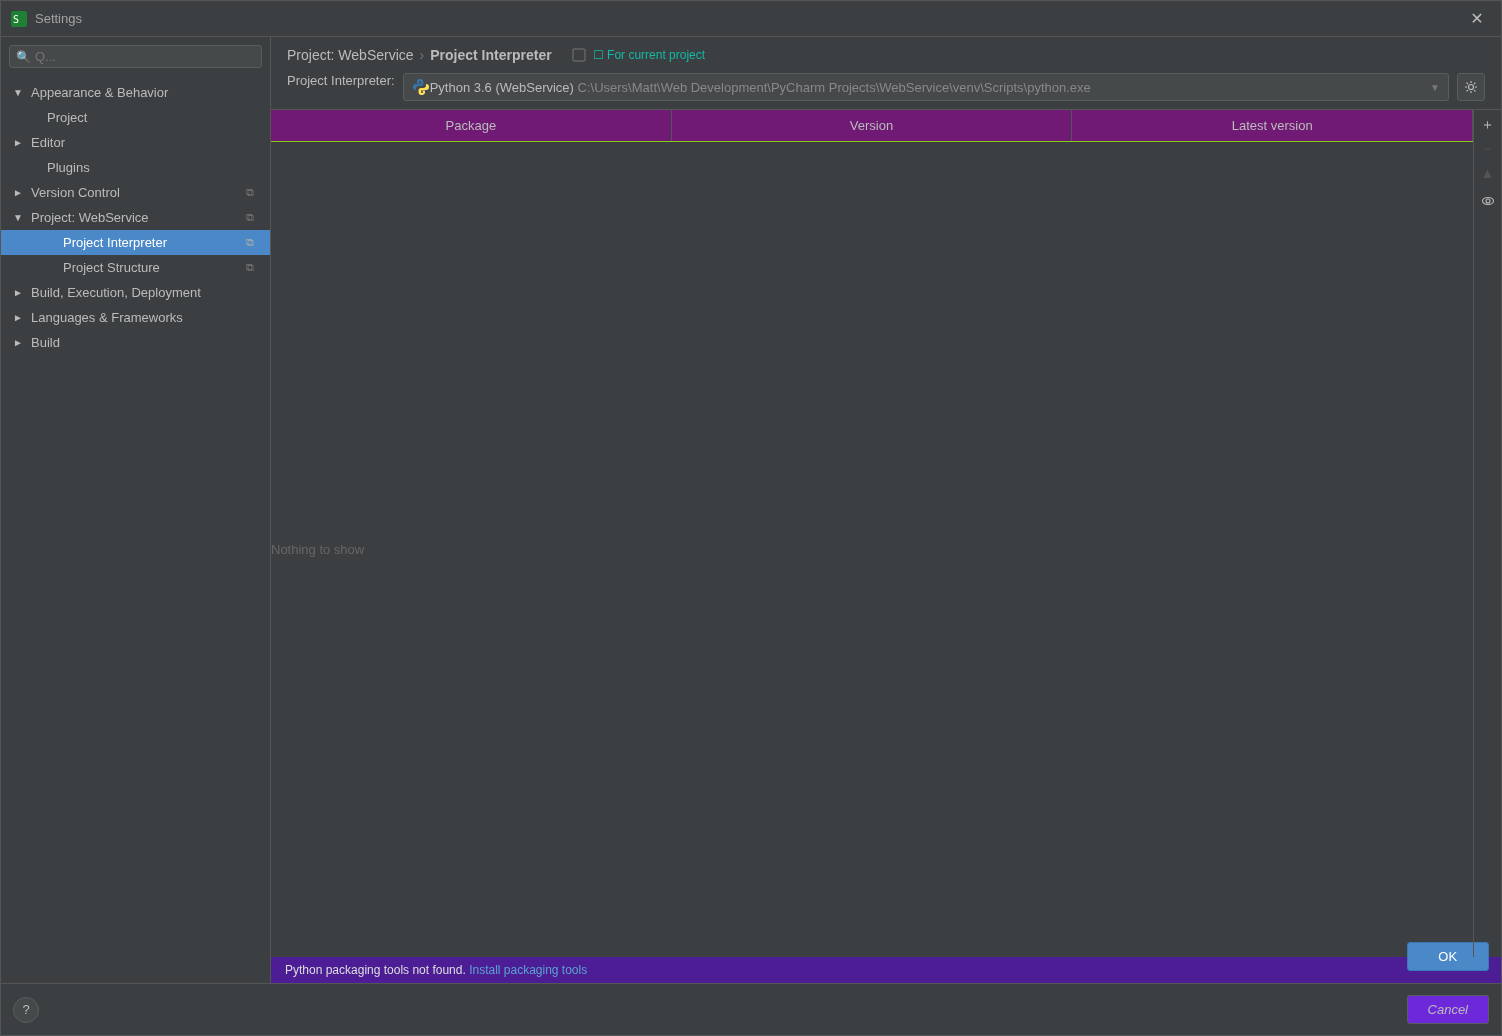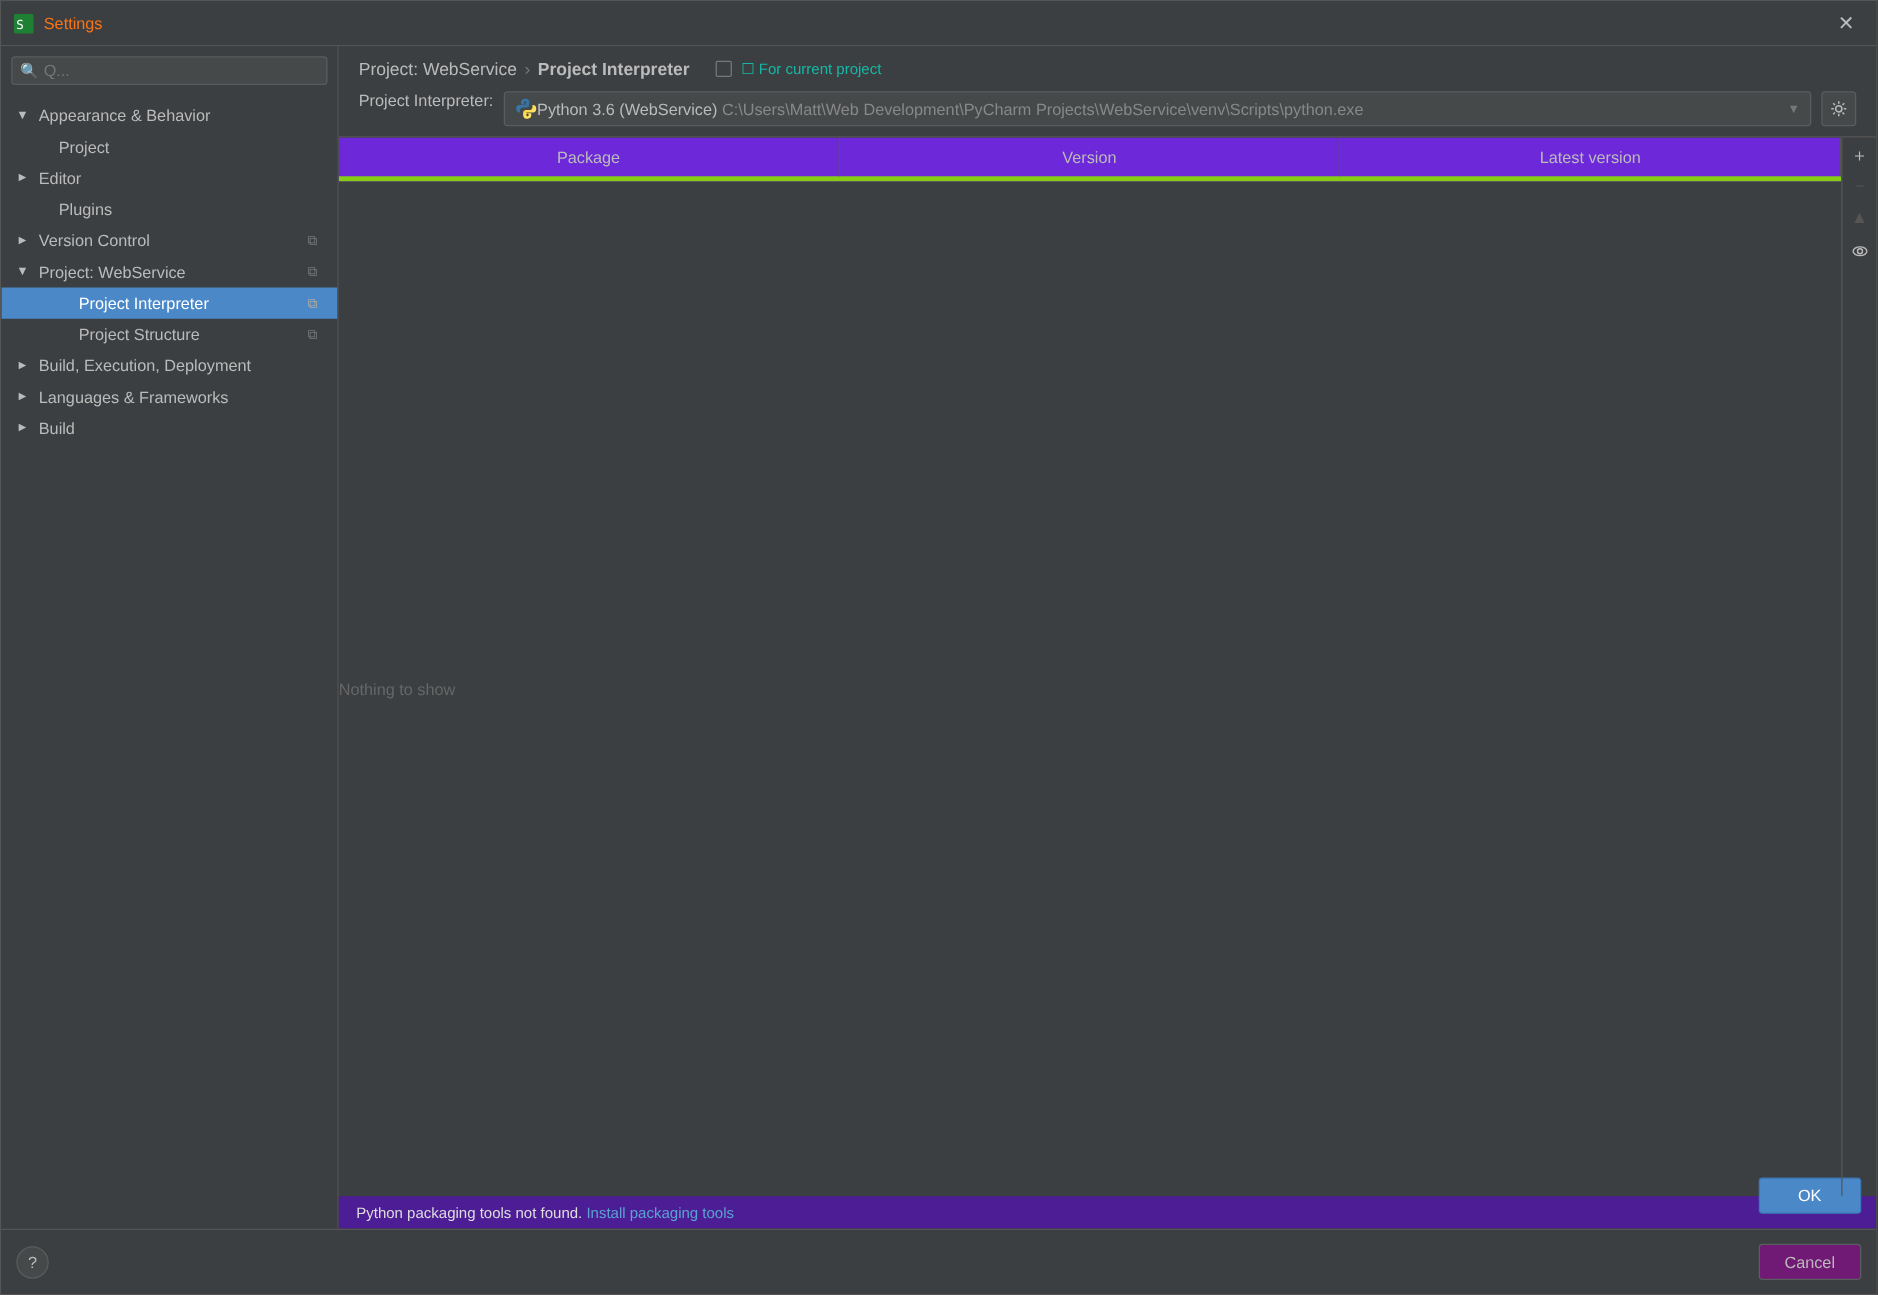"Settings" .titlebar-title { color: #f97316 -> #a3a3a3 }
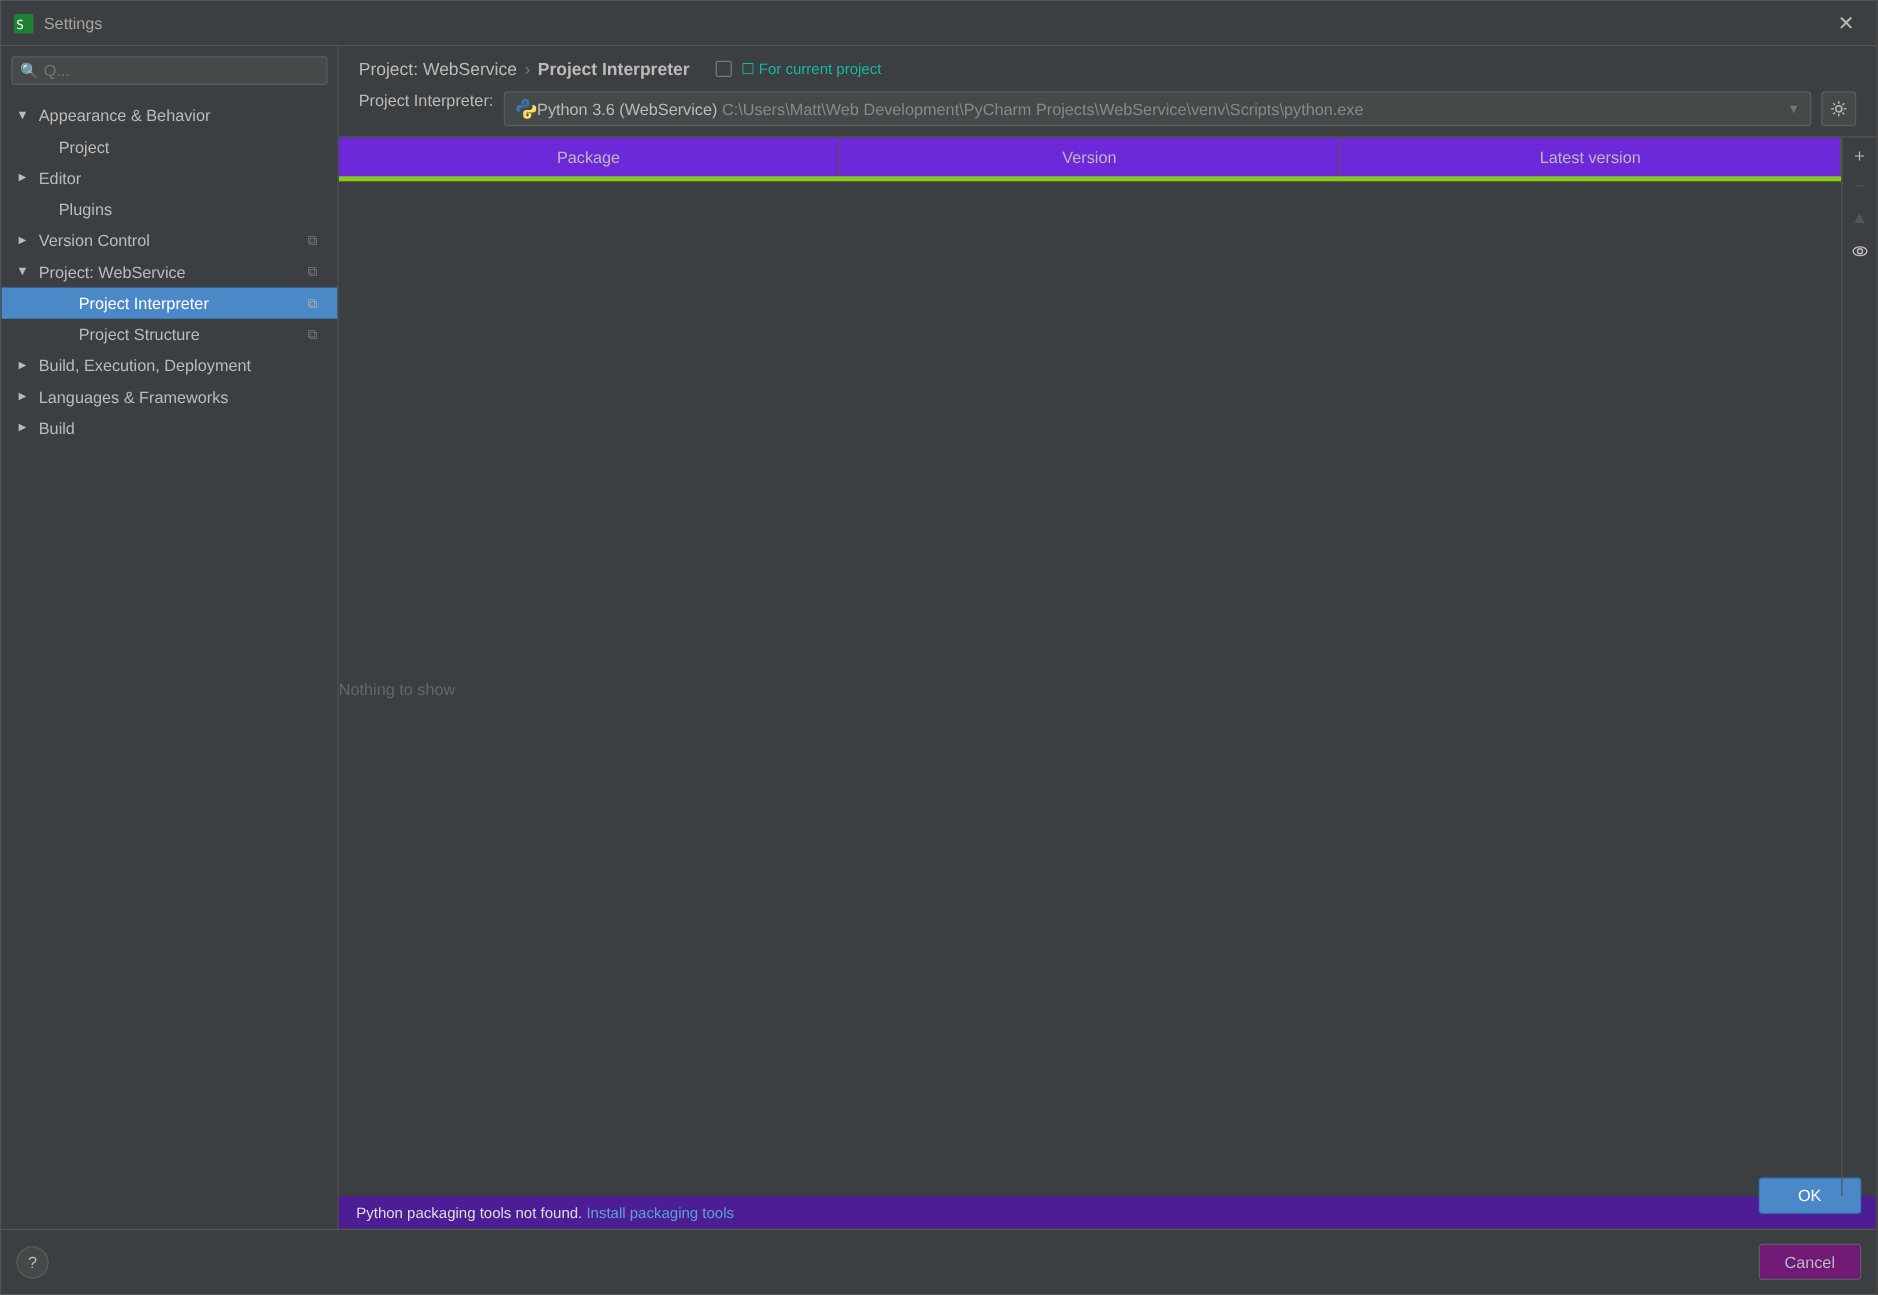"Package" .table-header { background: #6d28d9 -> #701a75; border-bottom: 4px solid #84cc16 -> 1px solid #84cc16 }
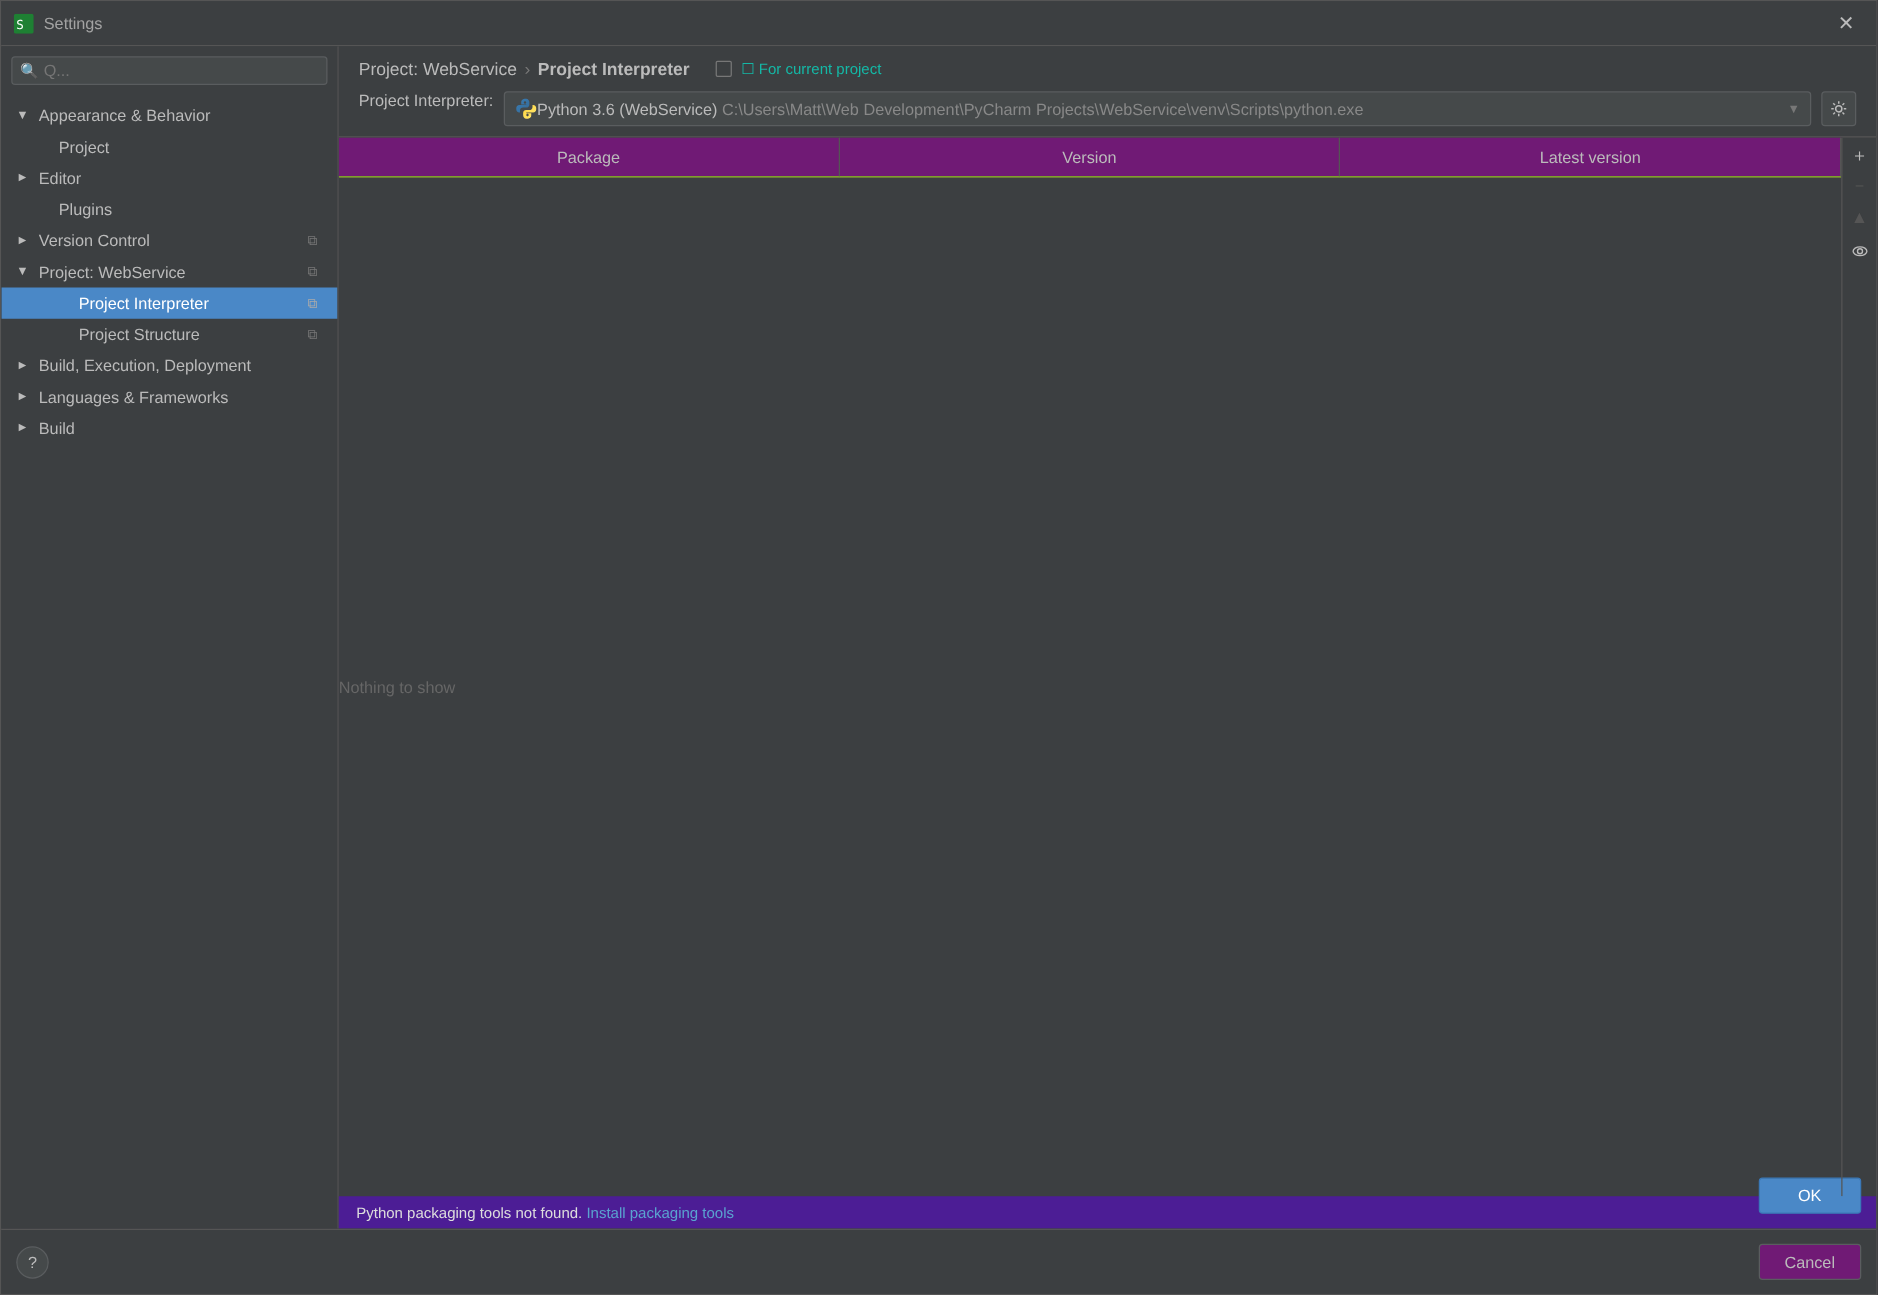"Cancel" .btn-default { background: #701a75 -> #6d28d9; font-style: none -> italic }
